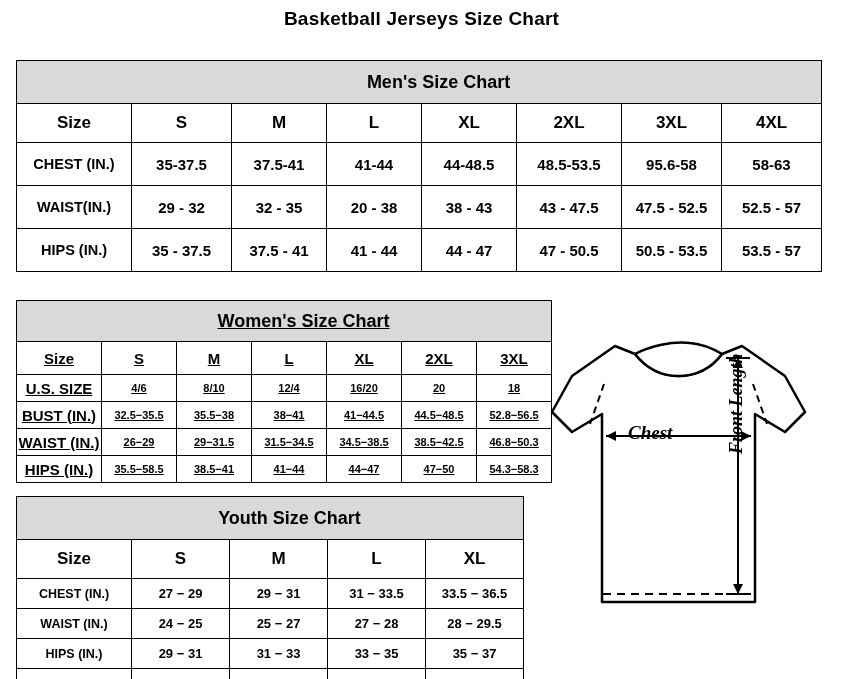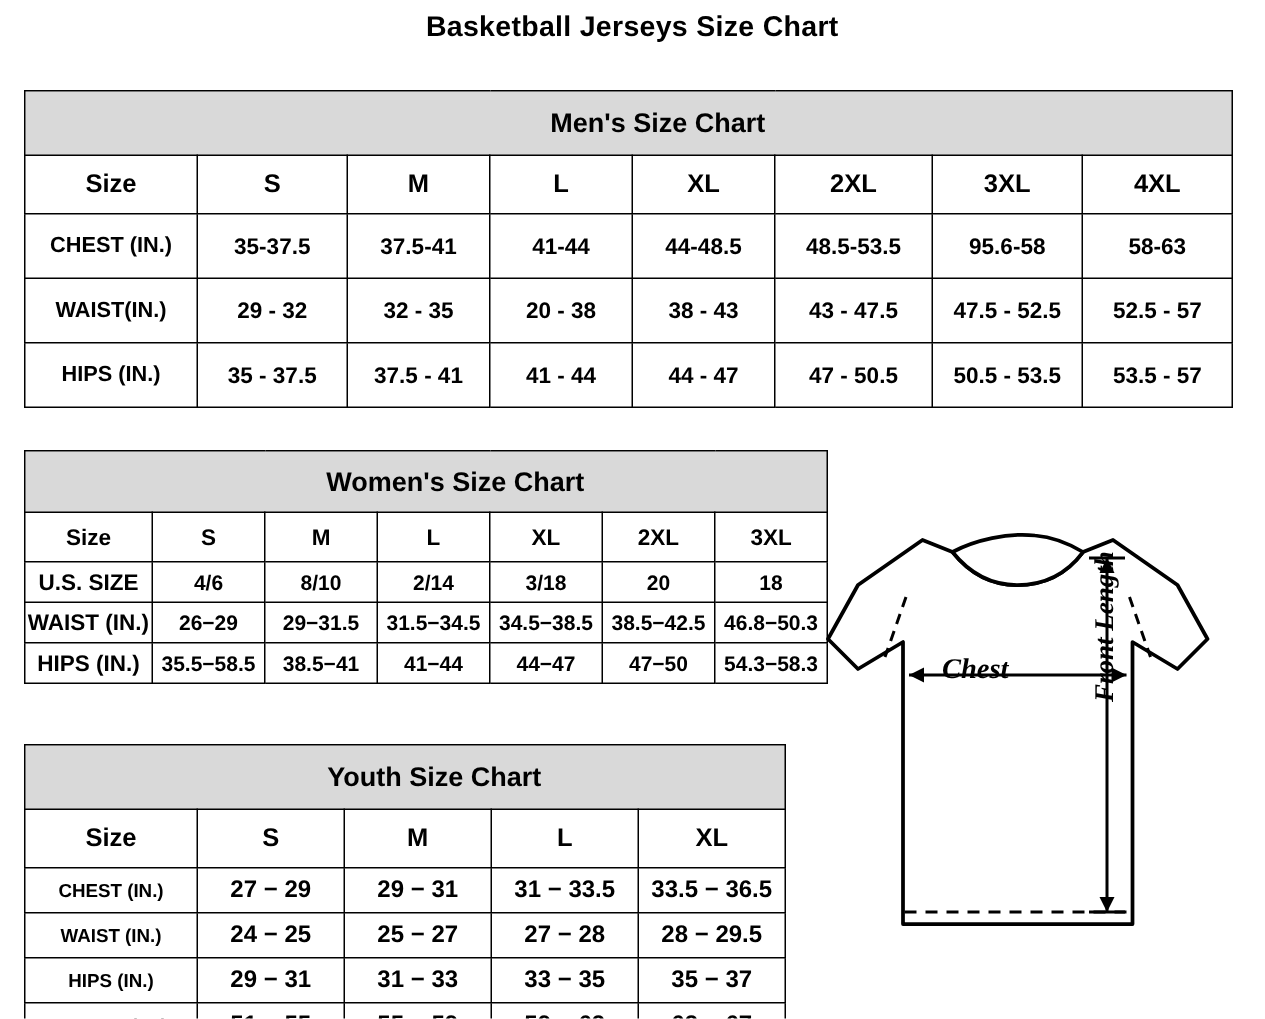"Women's Size Chart" #womens-table { text-decoration: none -> underline }
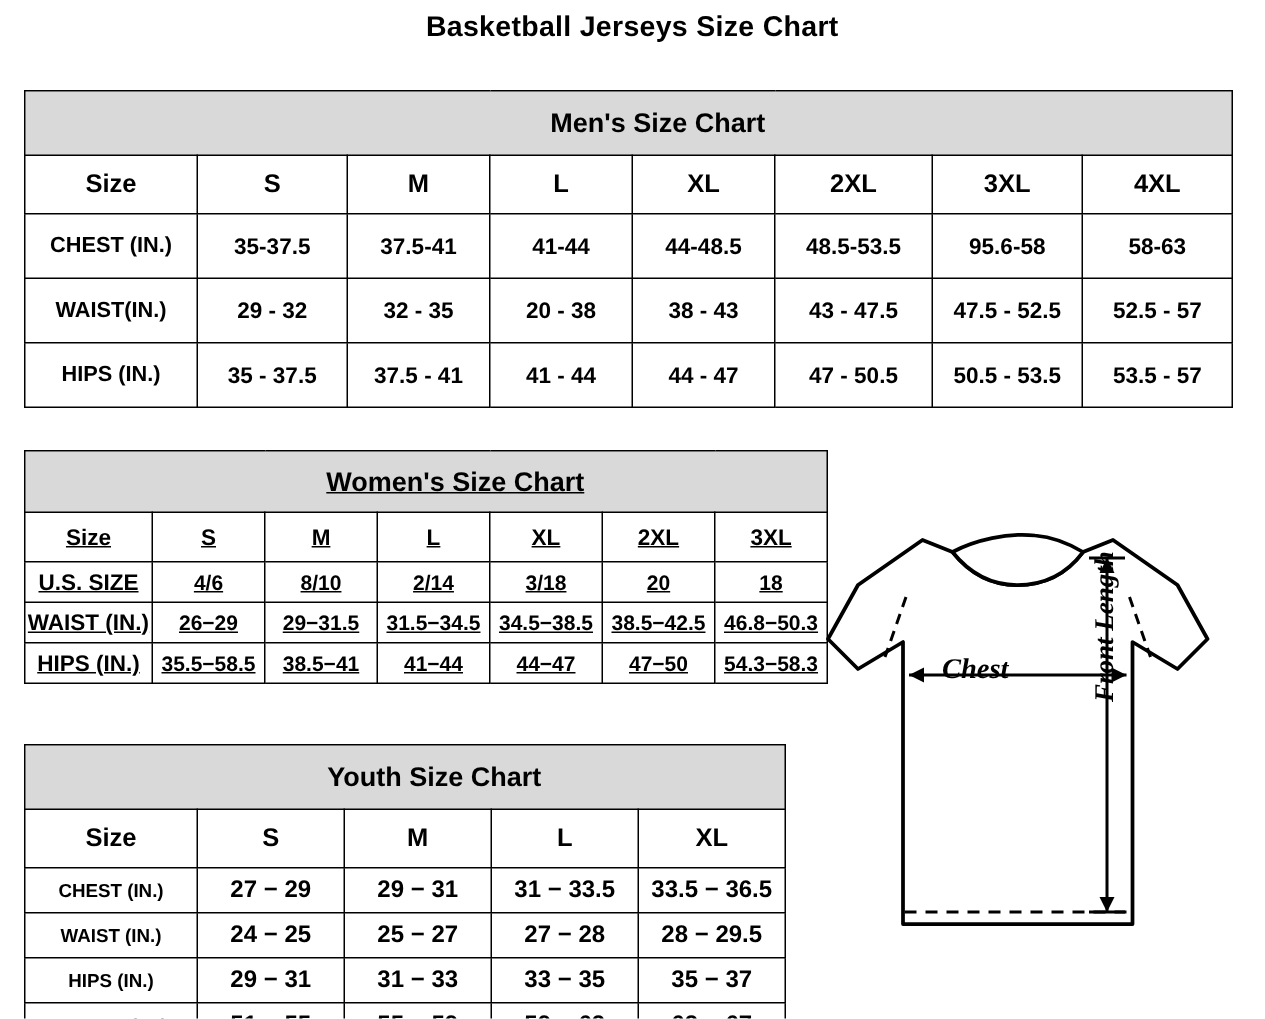"4/6" #womens-table tbody td { font-size: 14px -> 11px }
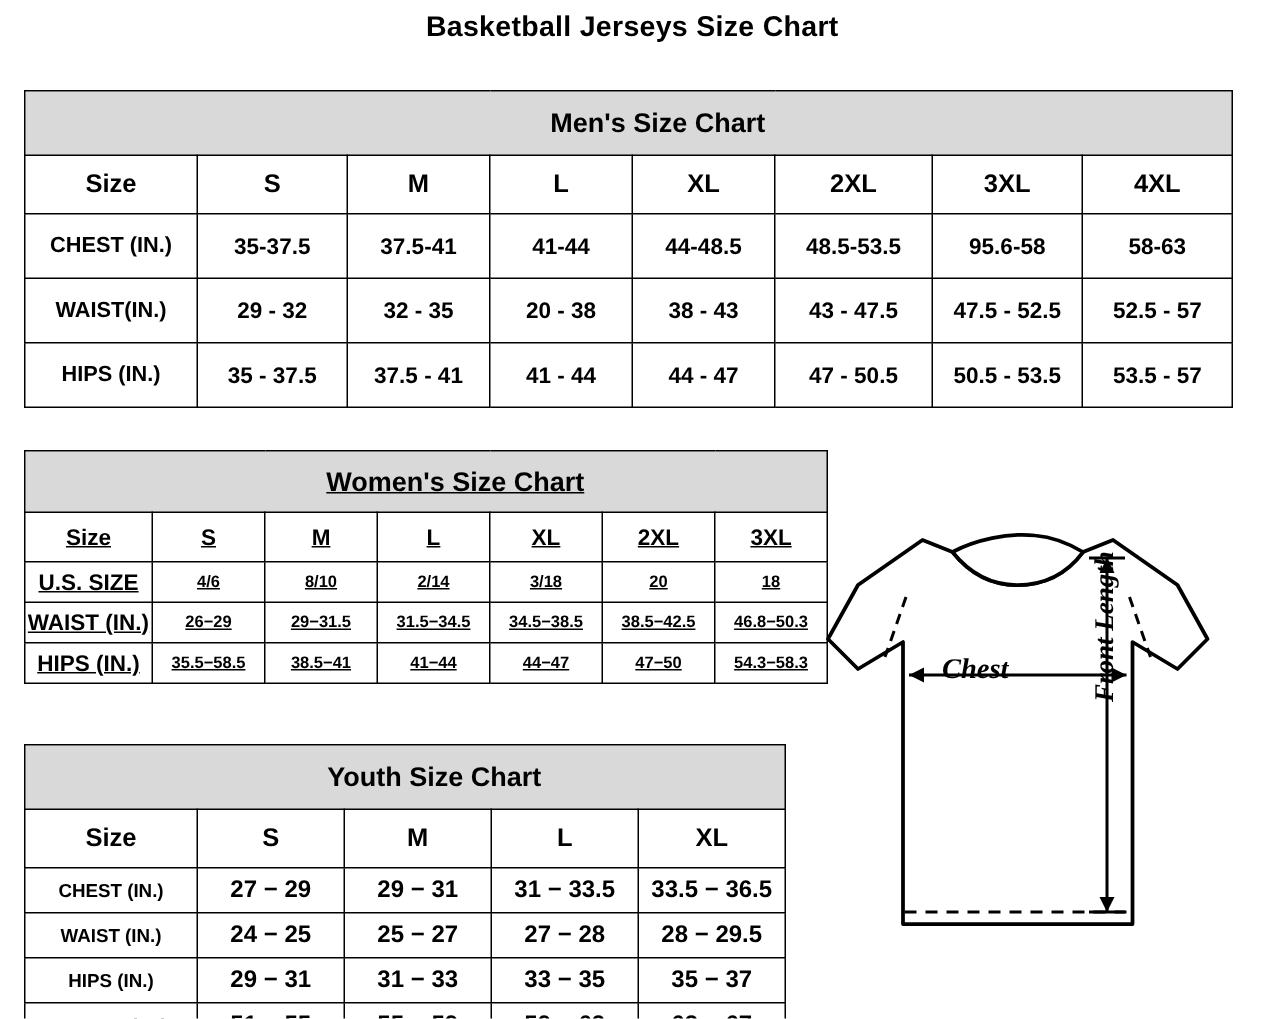"2/14" td.val { text: 2/14 -> 12/4 }
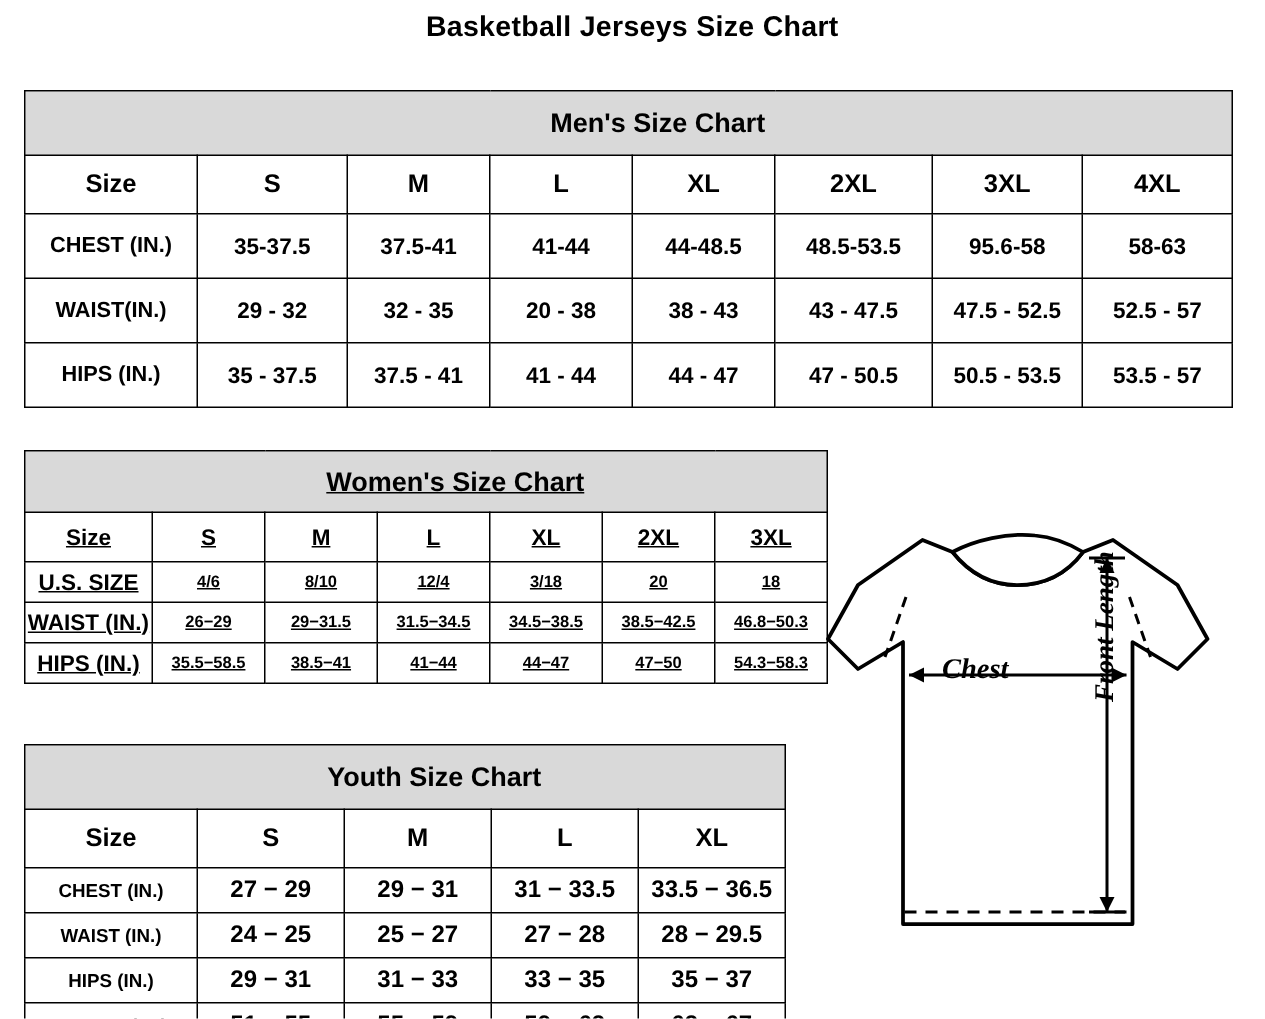"3/18" td.val { text: 3/18 -> 16/20 }
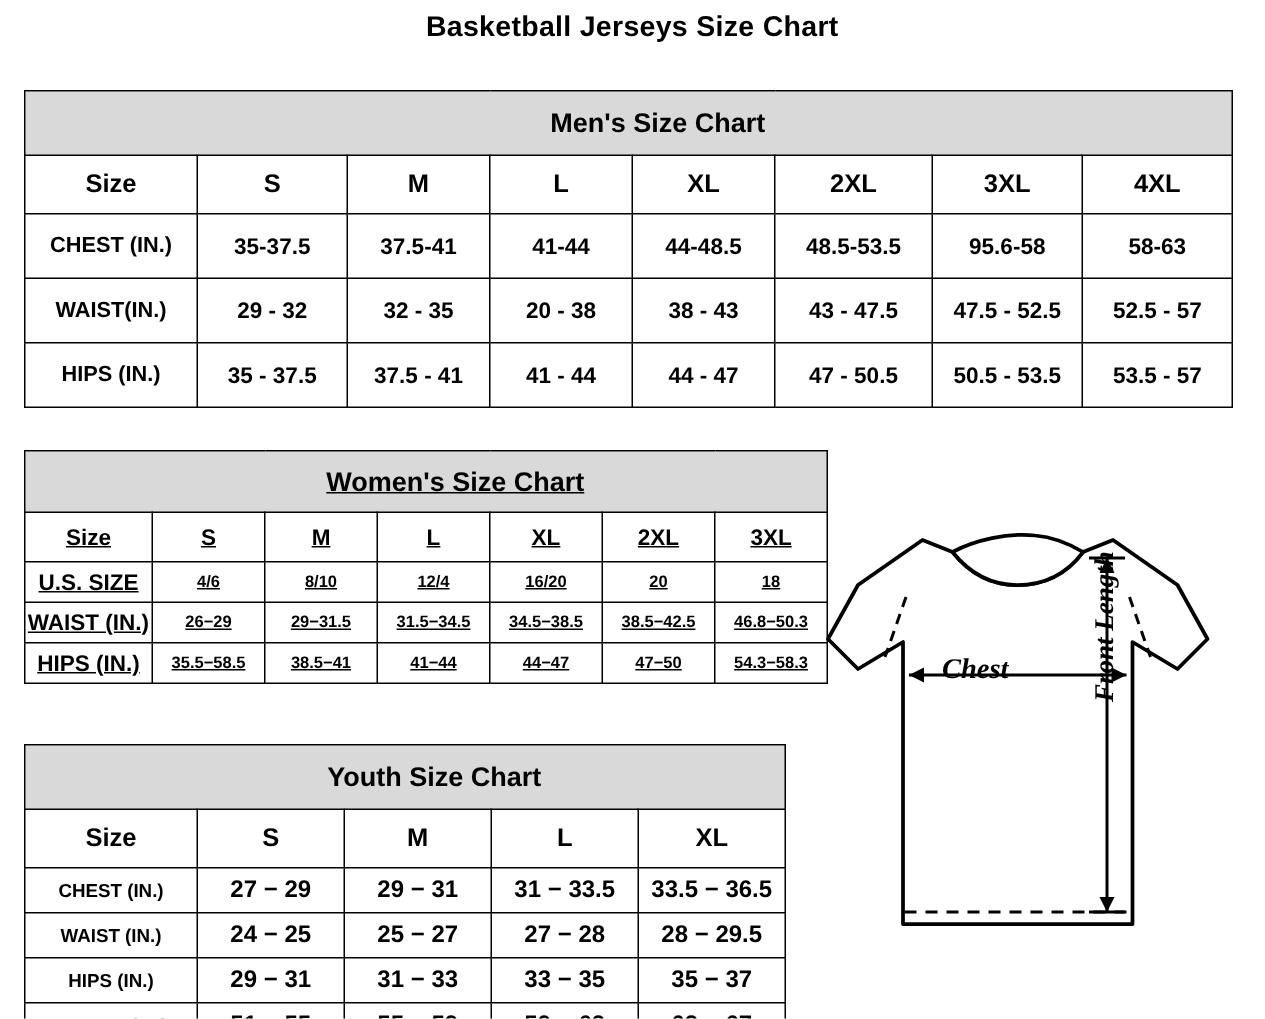"BUST (IN.)" tr { html: none -> <tr> <td>BUST (IN.)</td> <td>32.5−35.5</td> <td>35.5−38</td> <td>38−41</td> <td>41−44.5</td> <td>44.5−48.5</td> <td>52.8−56.5</td> </tr> }
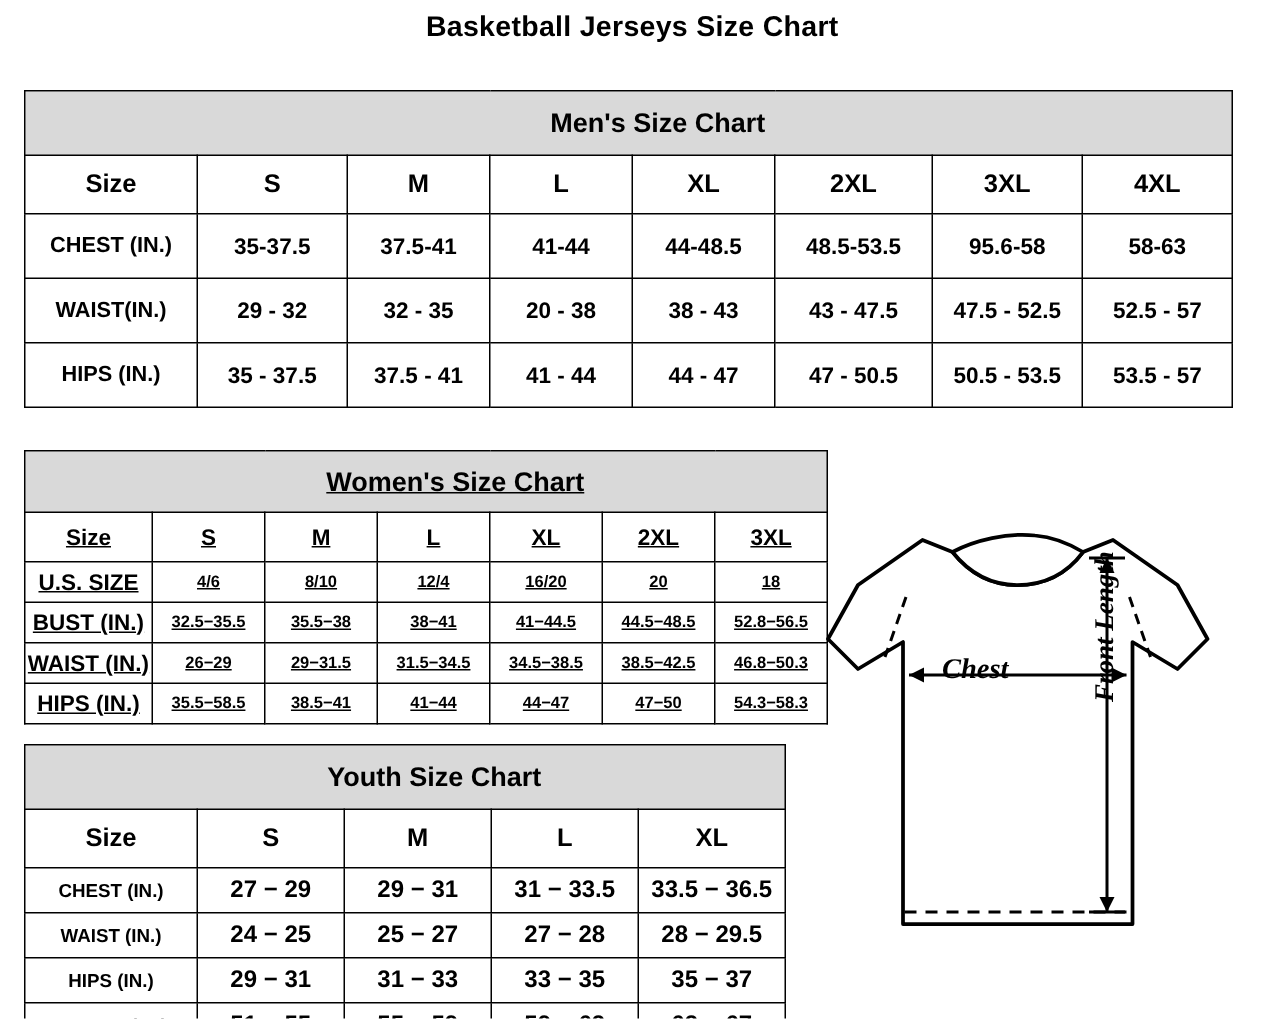"Chest" #shirt-diagram { top: 338px -> 324px }
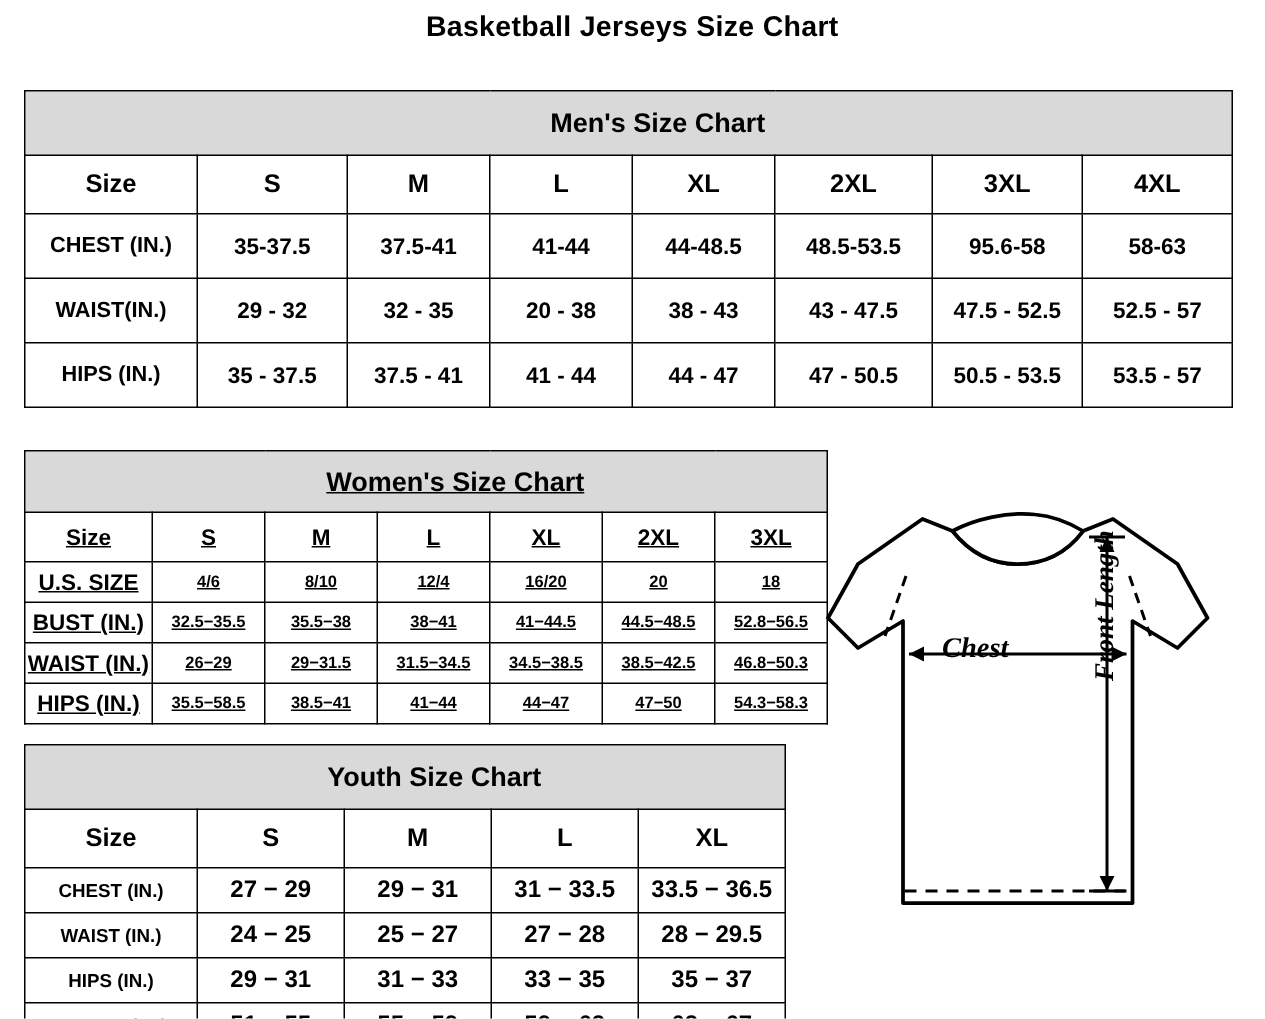"27 − 29" #youth-table tbody td { font-size: 16px -> 13px }
